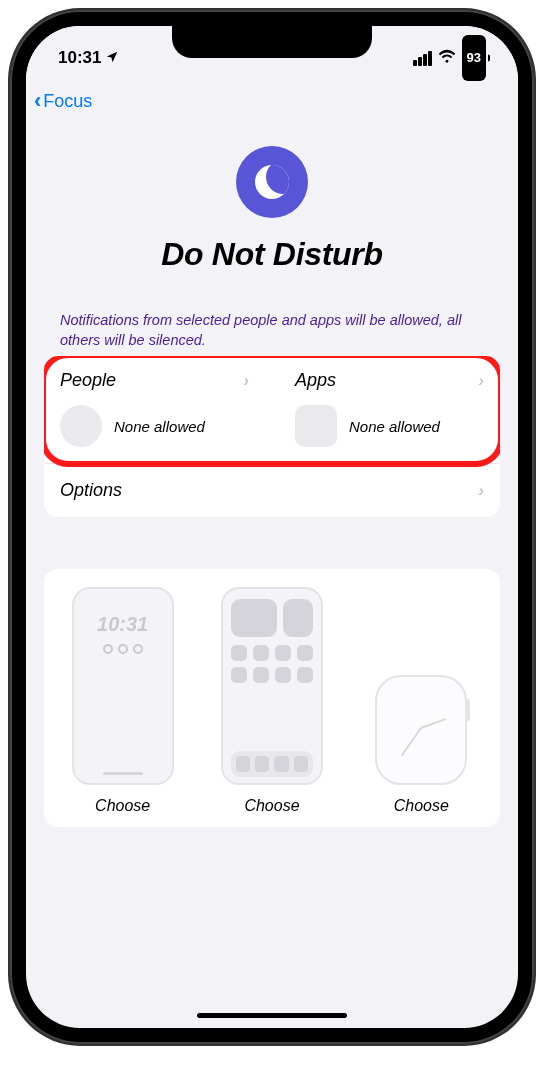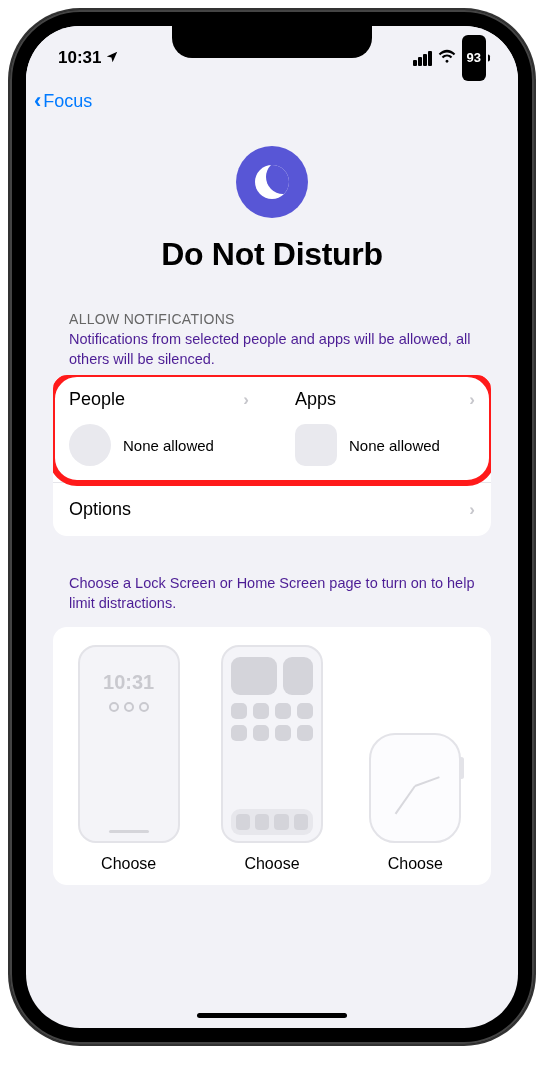"Do Not Disturb" .content { font-style: none -> italic; padding: 0 27px -> 0 18px }
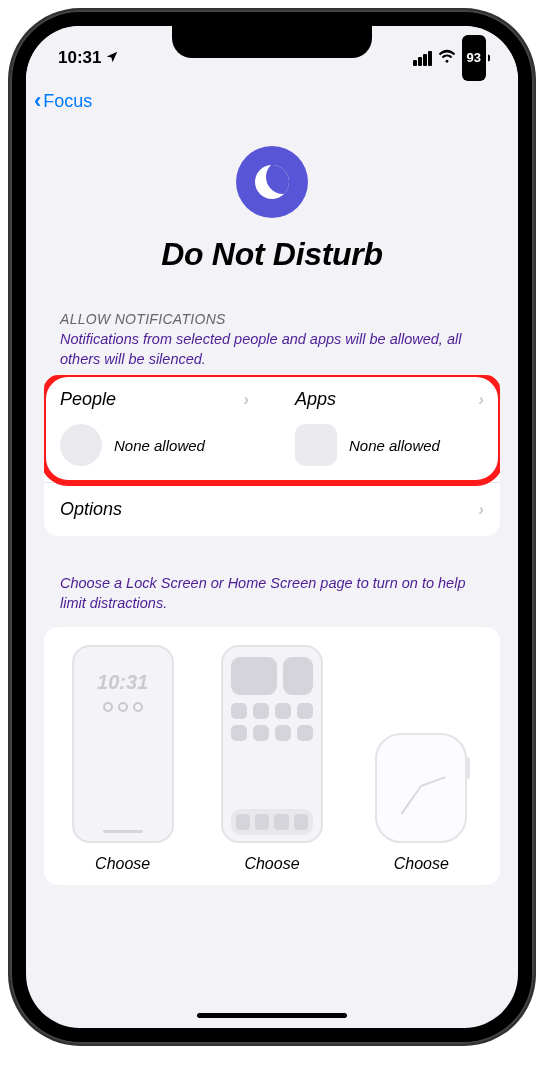"ALLOW NOTIFICATIONS" div.hdr { html: <div>ALLOW NOTIFICATIONS</div> -> none }
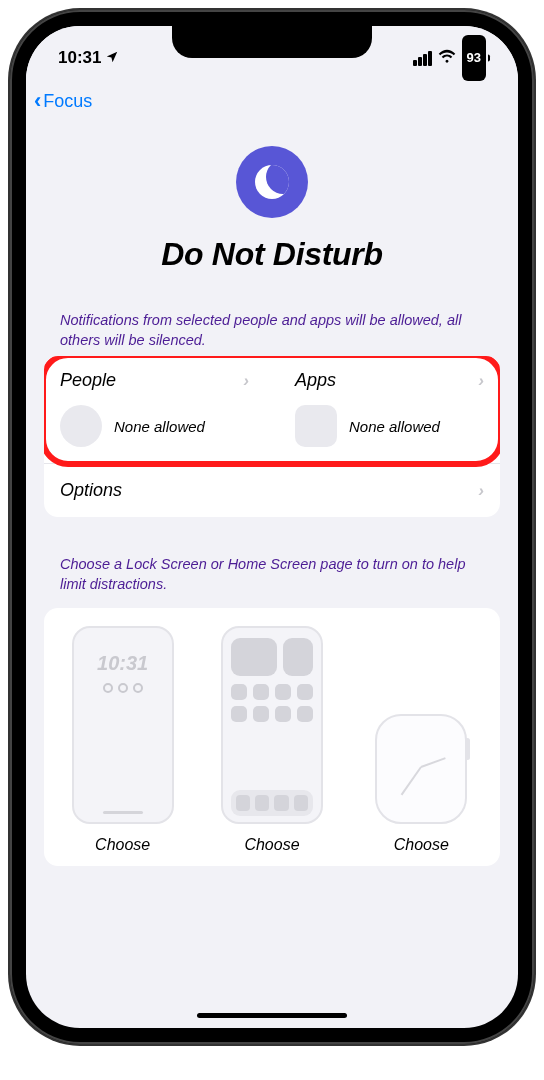"Choose a Lock Screen or" div.desc { html: <div>Choose a Lock Screen or Home Screen page to turn on to help limit distractions.</div> -> none }
